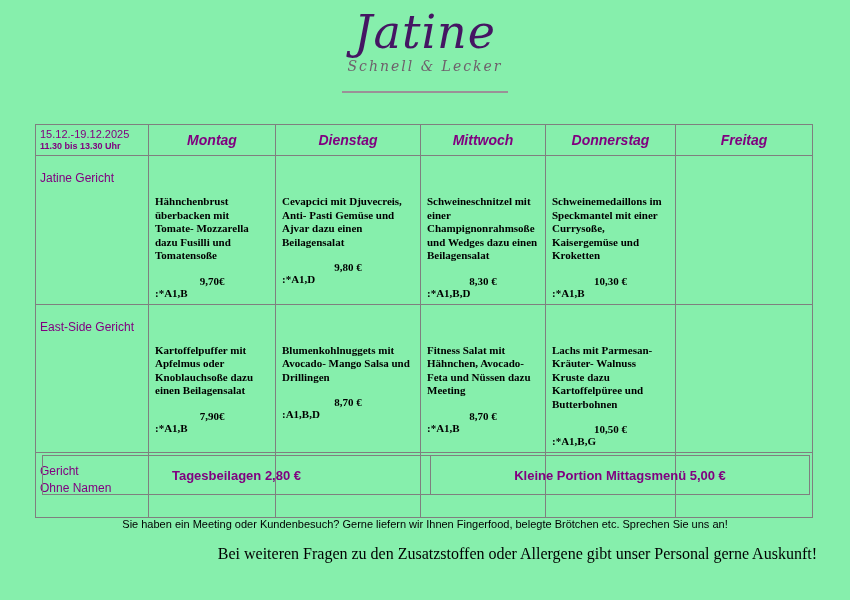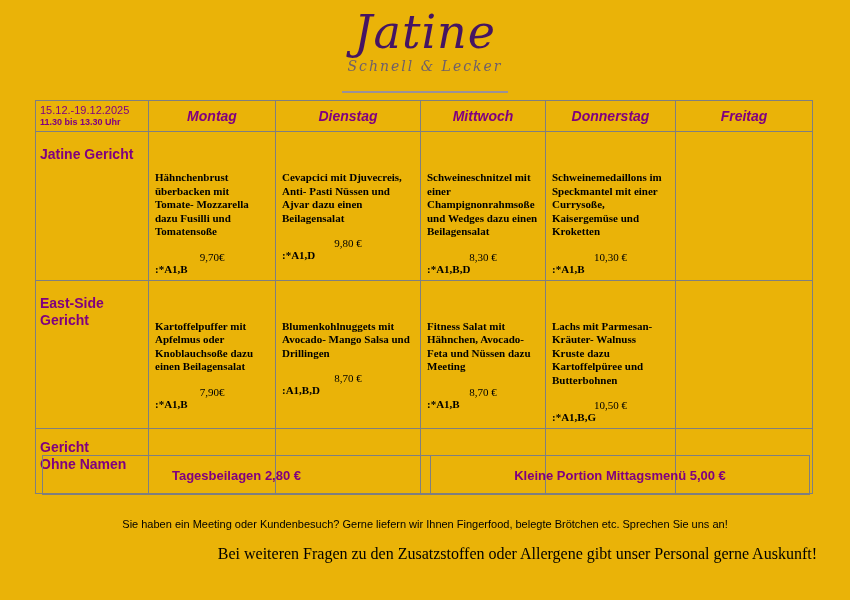"Jatine" .page { background: #eab308 -> #86efac }
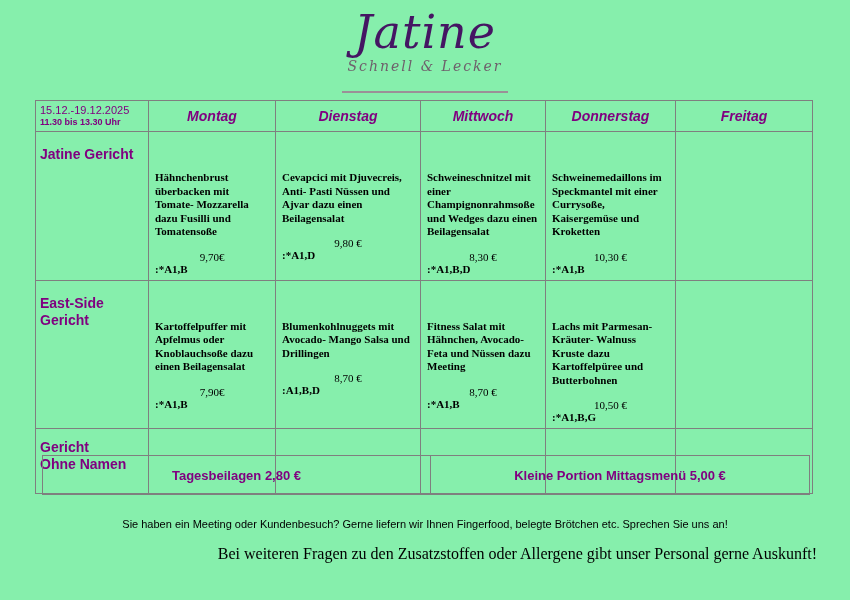"15.12.-19.12.2025" table.menu { top: 100px -> 124px }
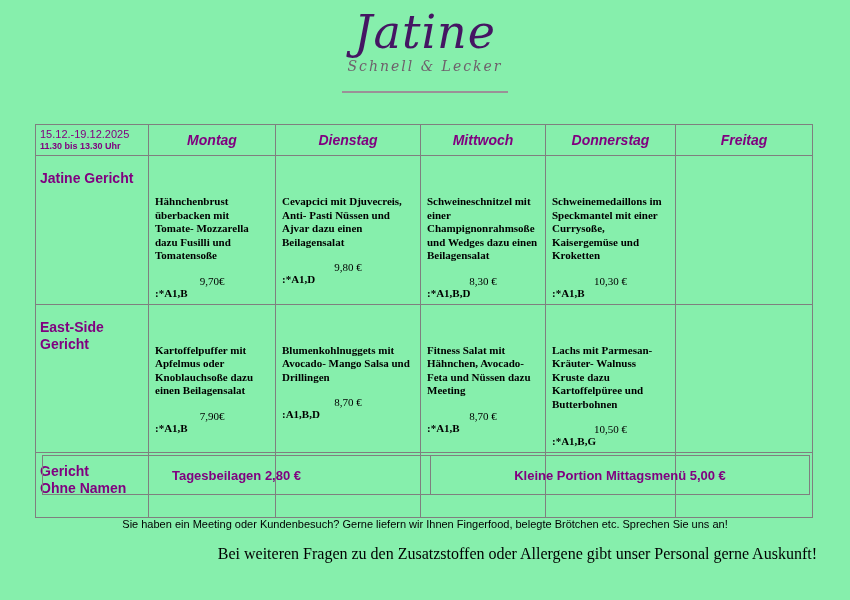"Jatine Gericht" .row-label { font-size: 14px -> 12px; font-weight: bold -> normal }
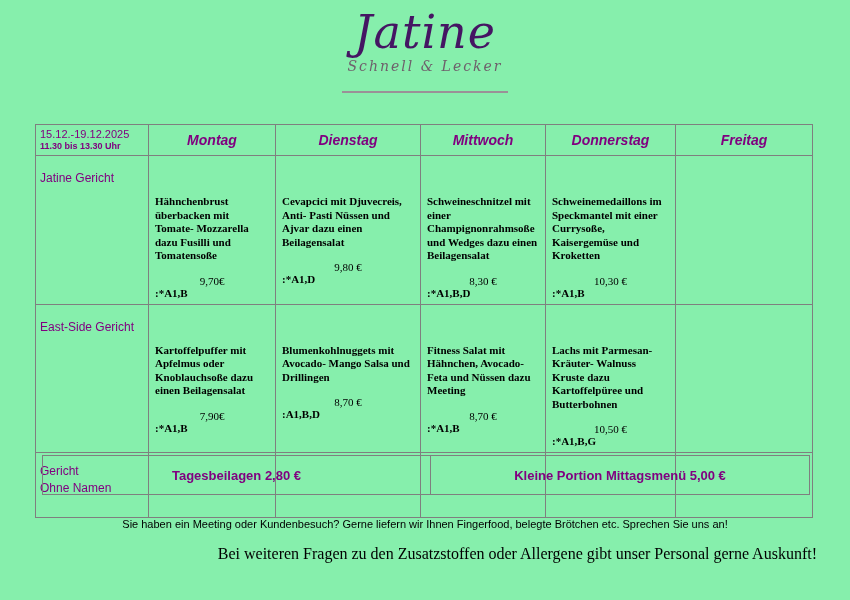"Cevapcici mit Djuvecreis, Anti- Pasti" div.dish-desc { text: Nüssen -> Gemüse }
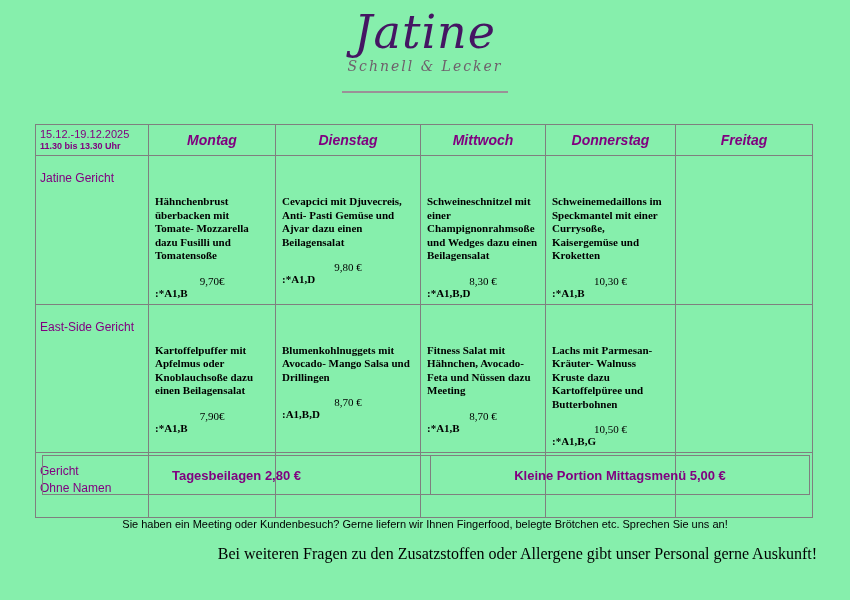"9,80 €" .dish-price { font-weight: normal -> bold }
